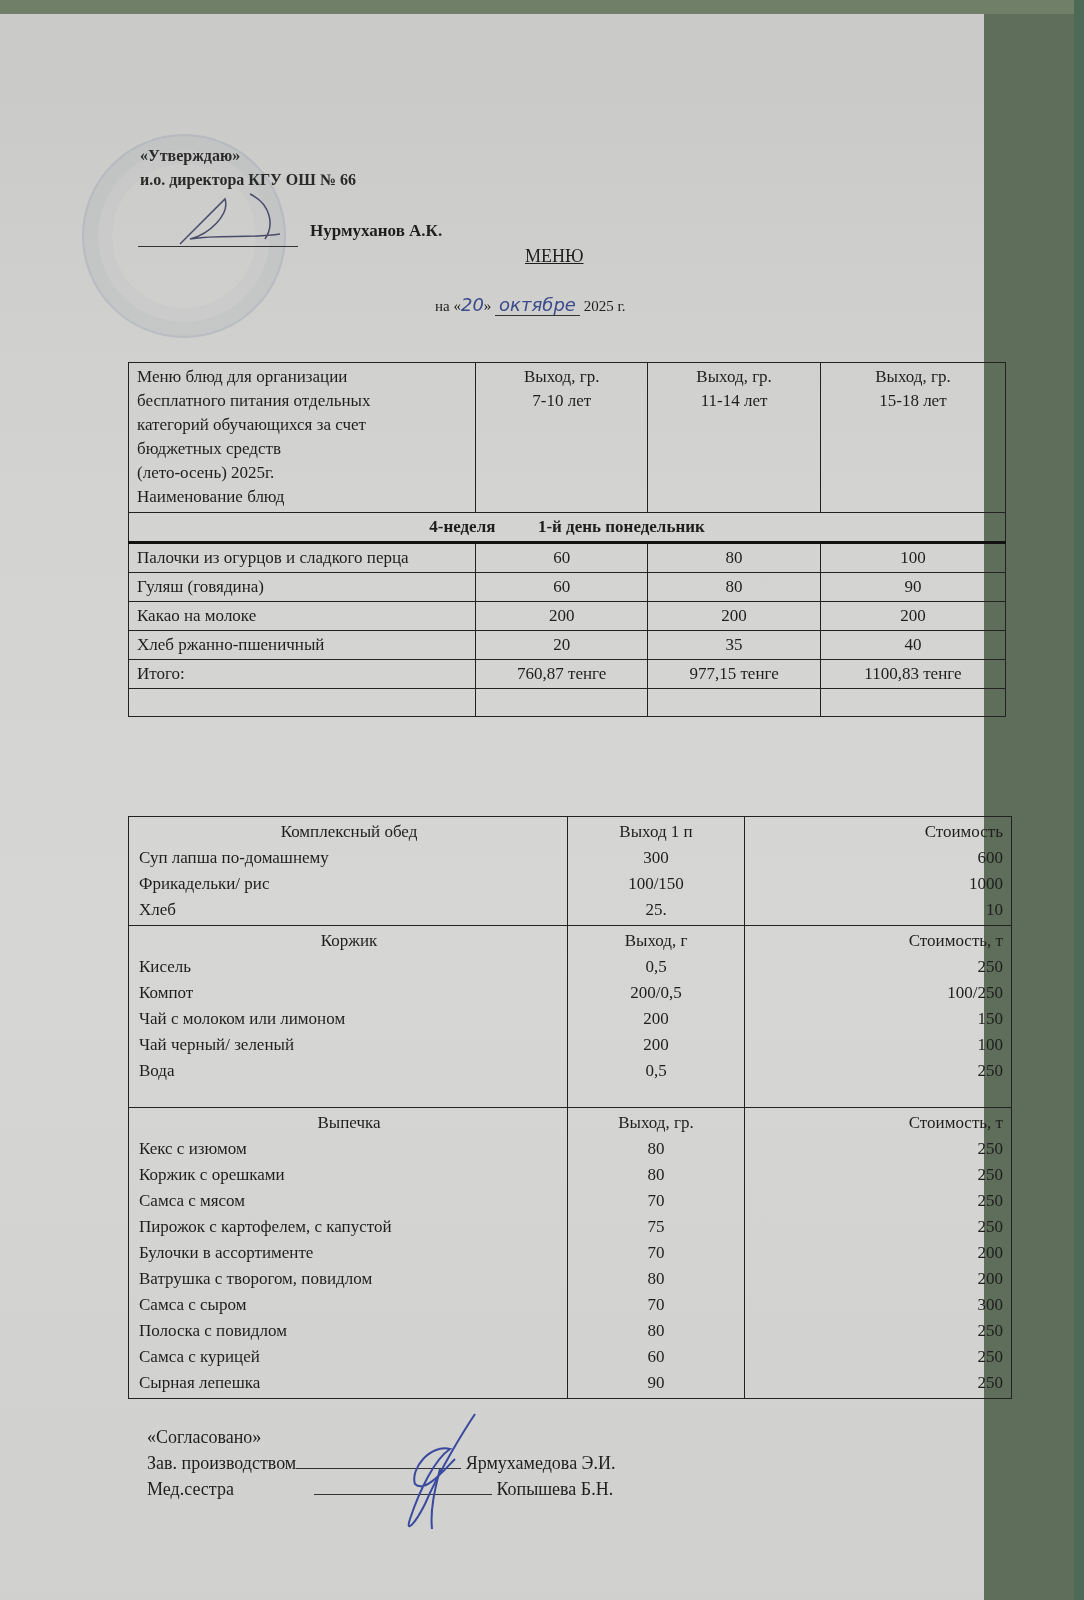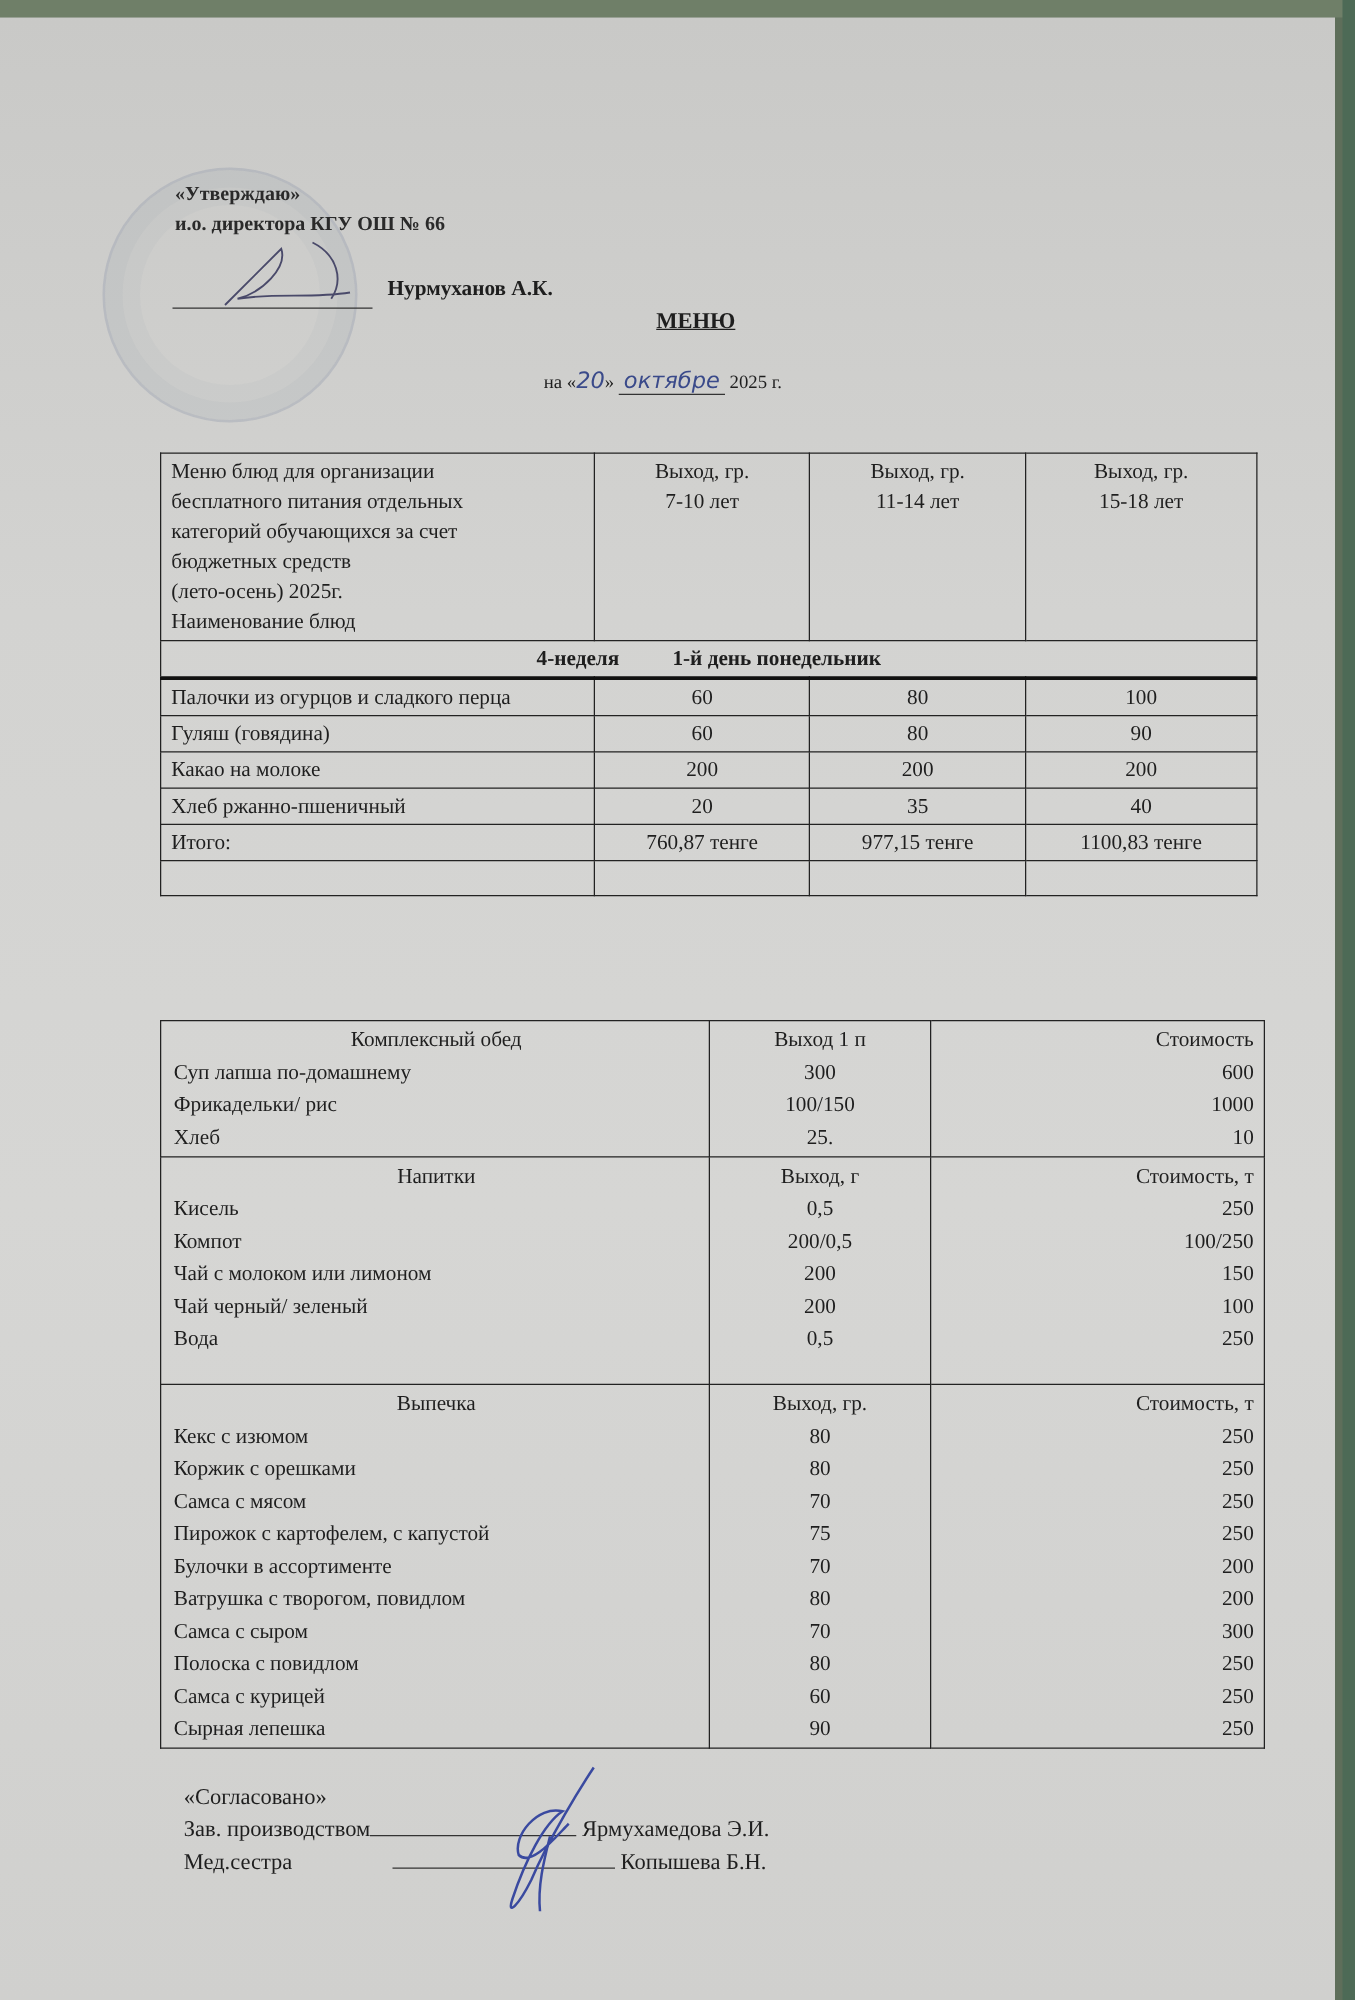"«Утверждаю»" .page { width: 1068px -> 984px }
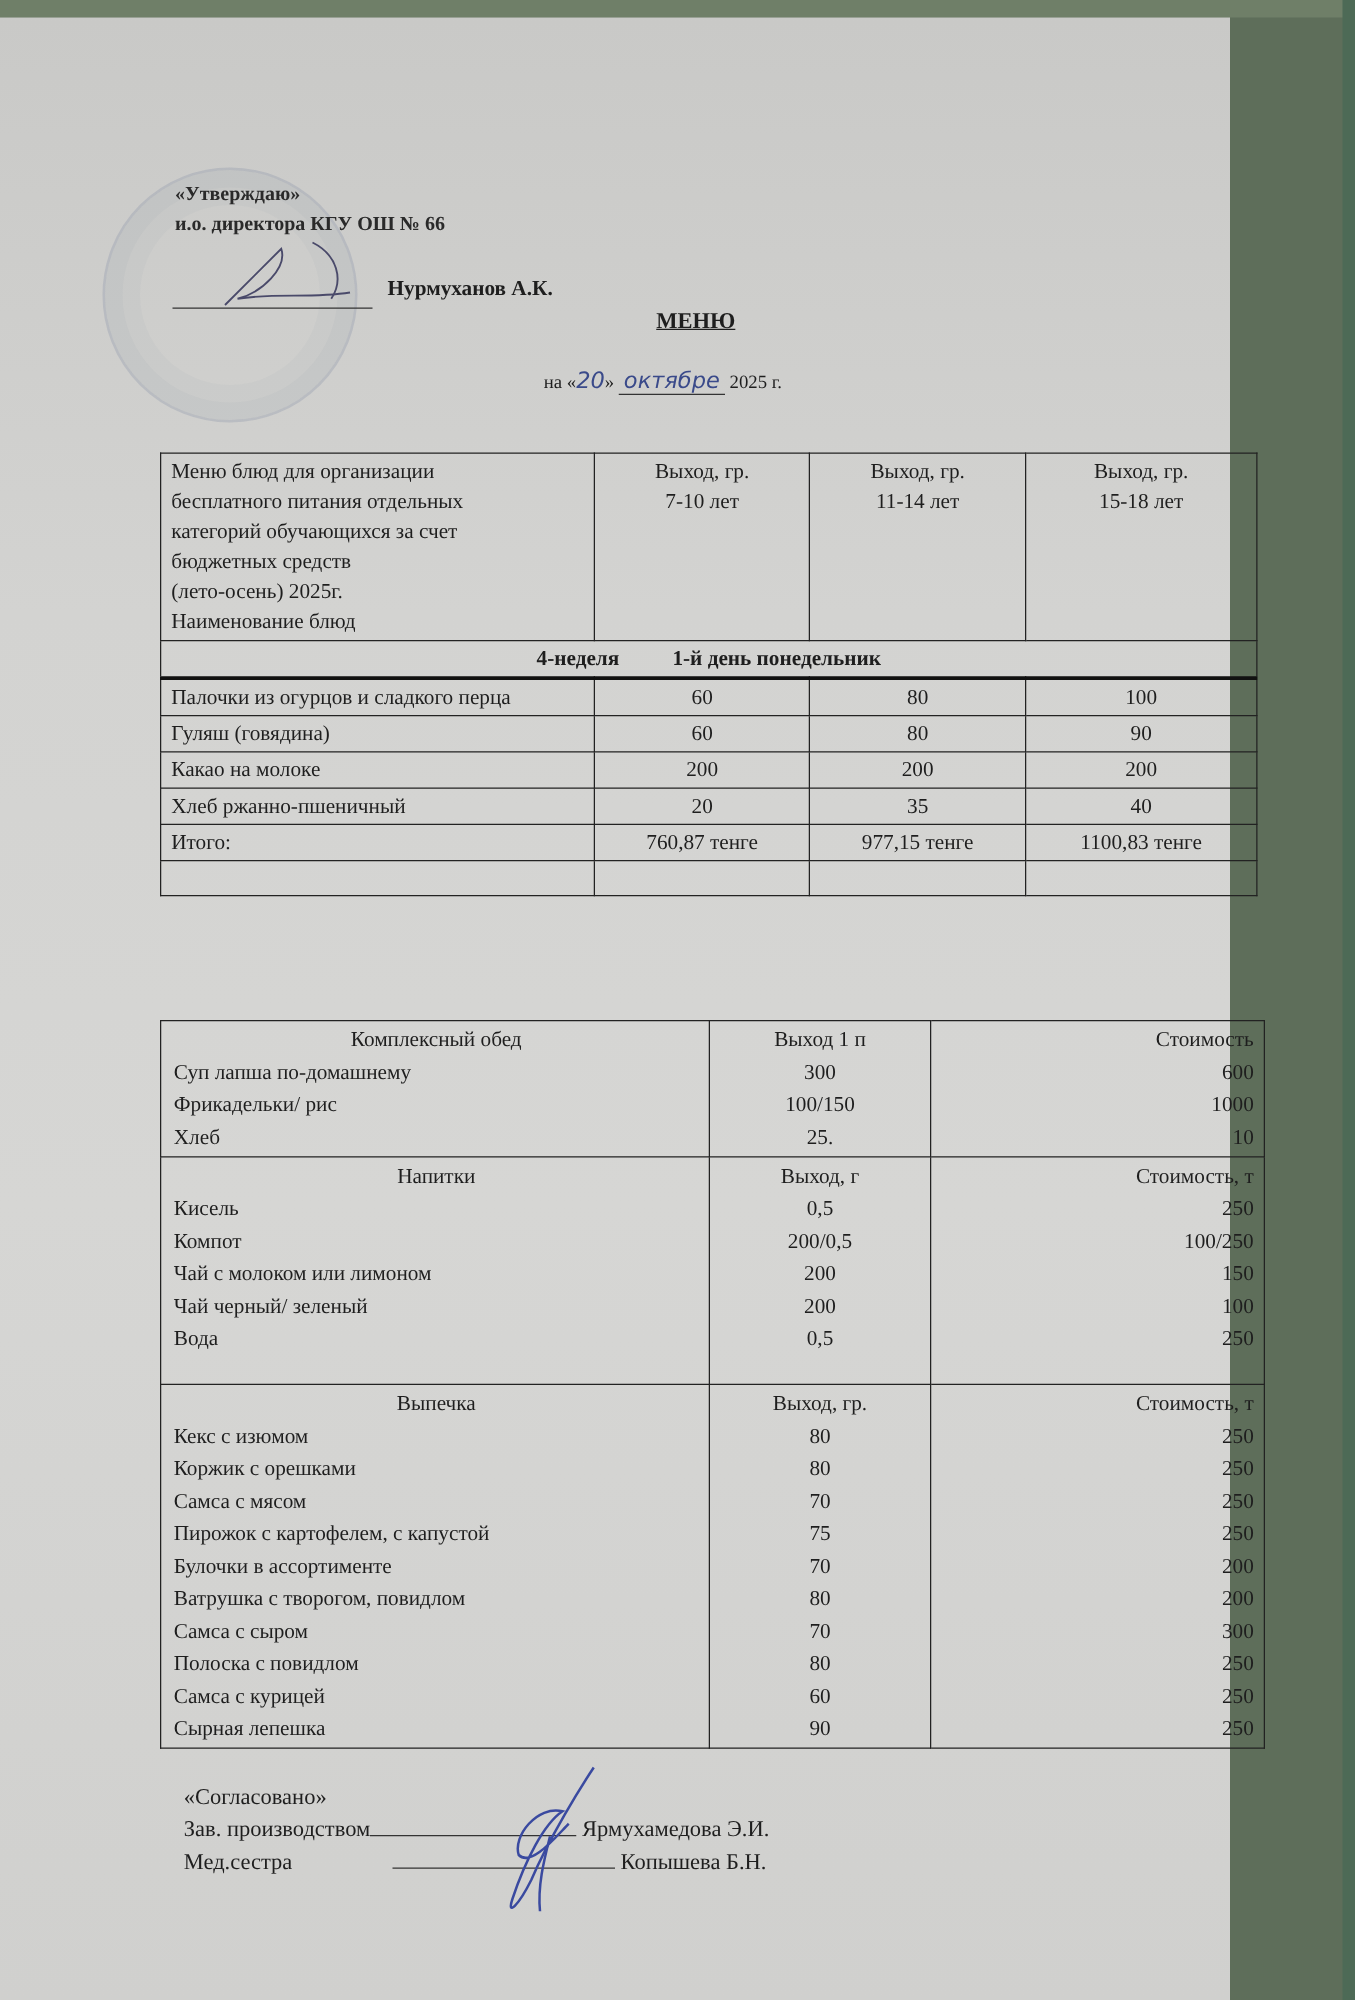"МЕНЮ" .title { font-weight: bold -> normal }
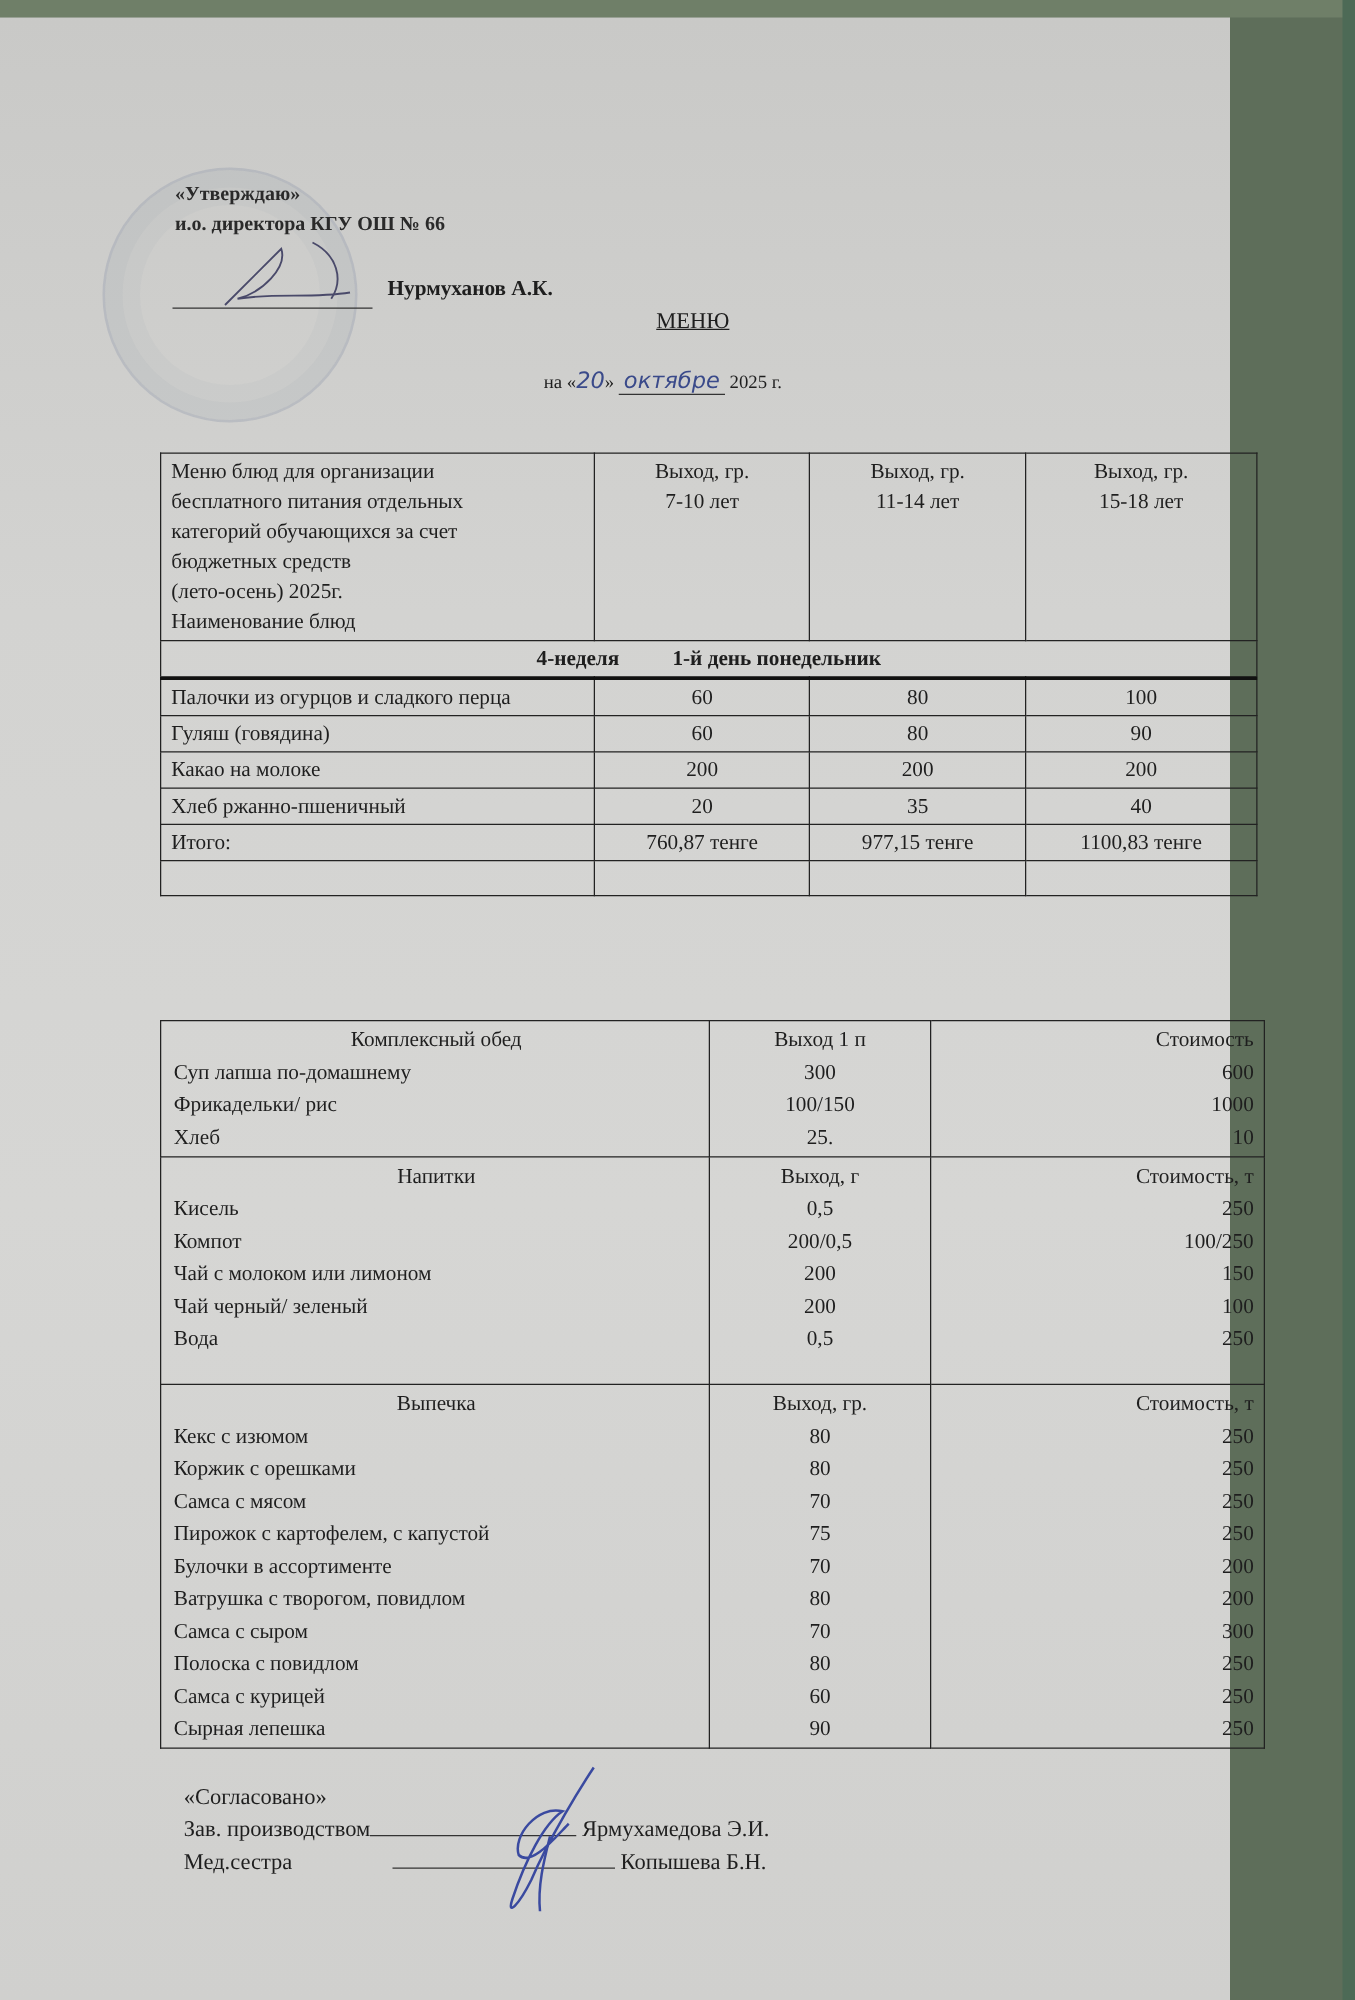"Напитки" div.center { text: Напитки -> Коржик }
